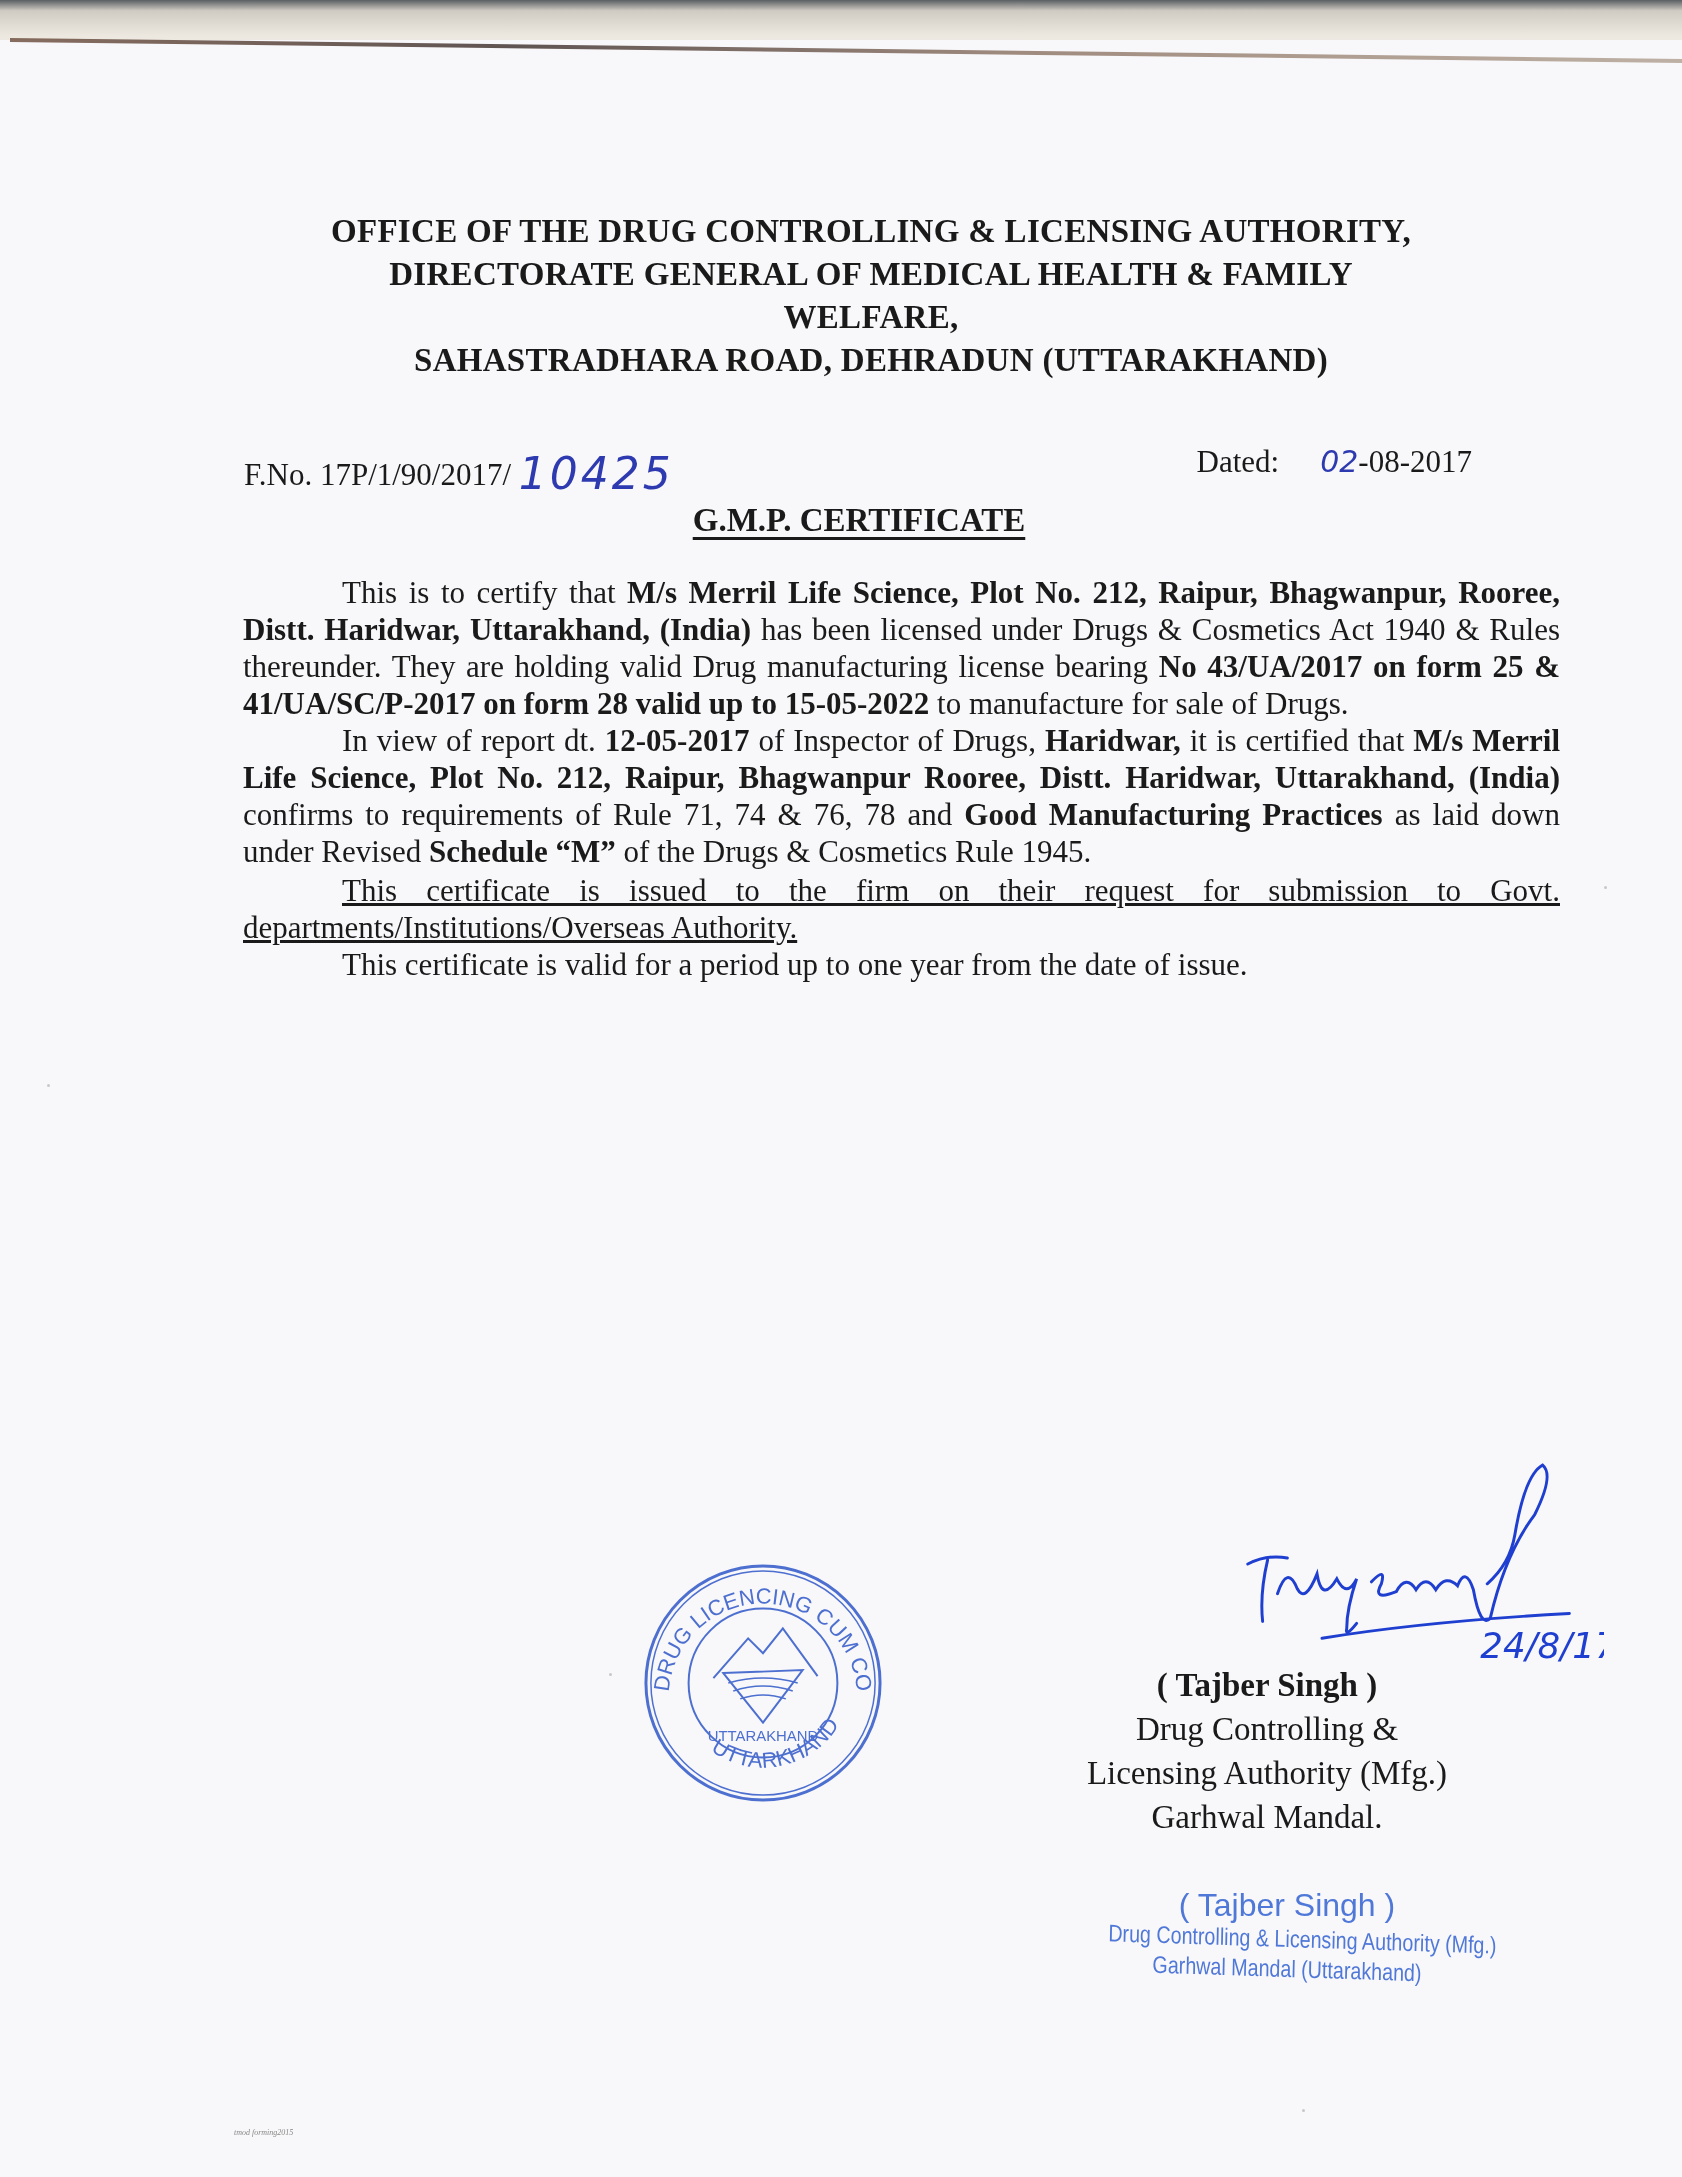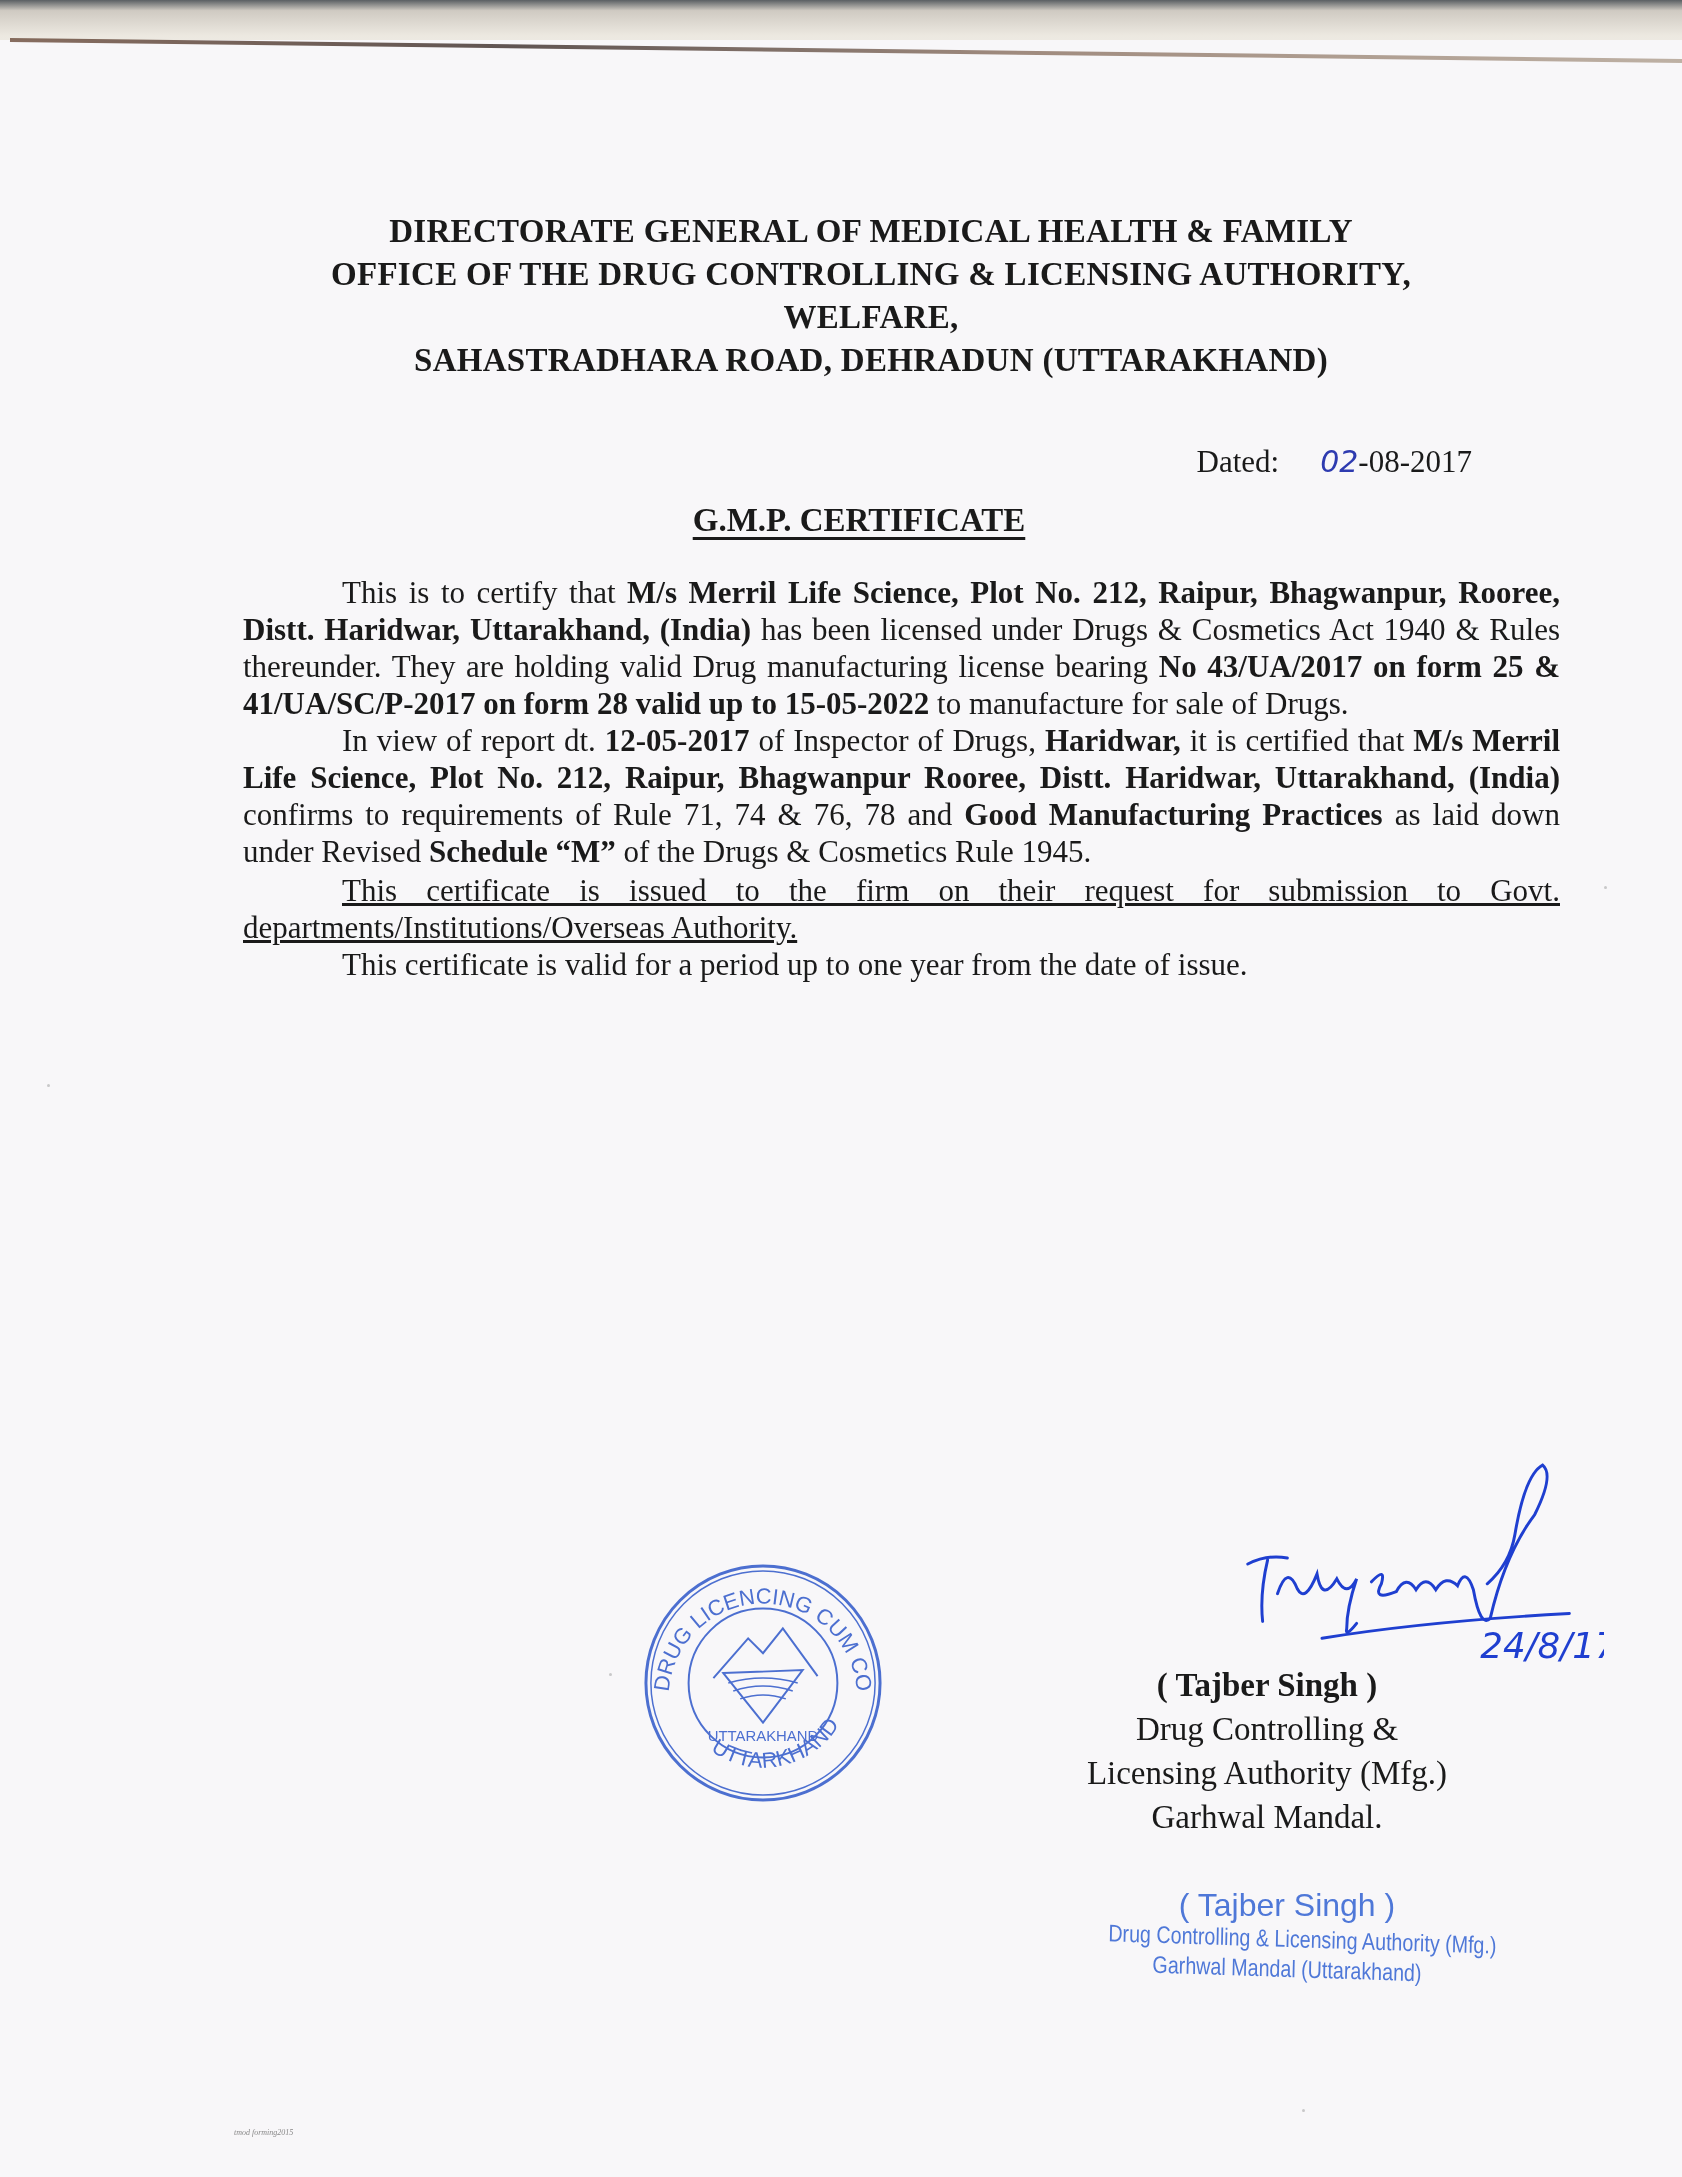"DIRECTORATE GENERAL OF MEDICAL HEALTH" div { order: before "OFFICE OF THE DRUG CONTROLLING" -> after "OFFICE OF THE DRUG CONTROLLING" }
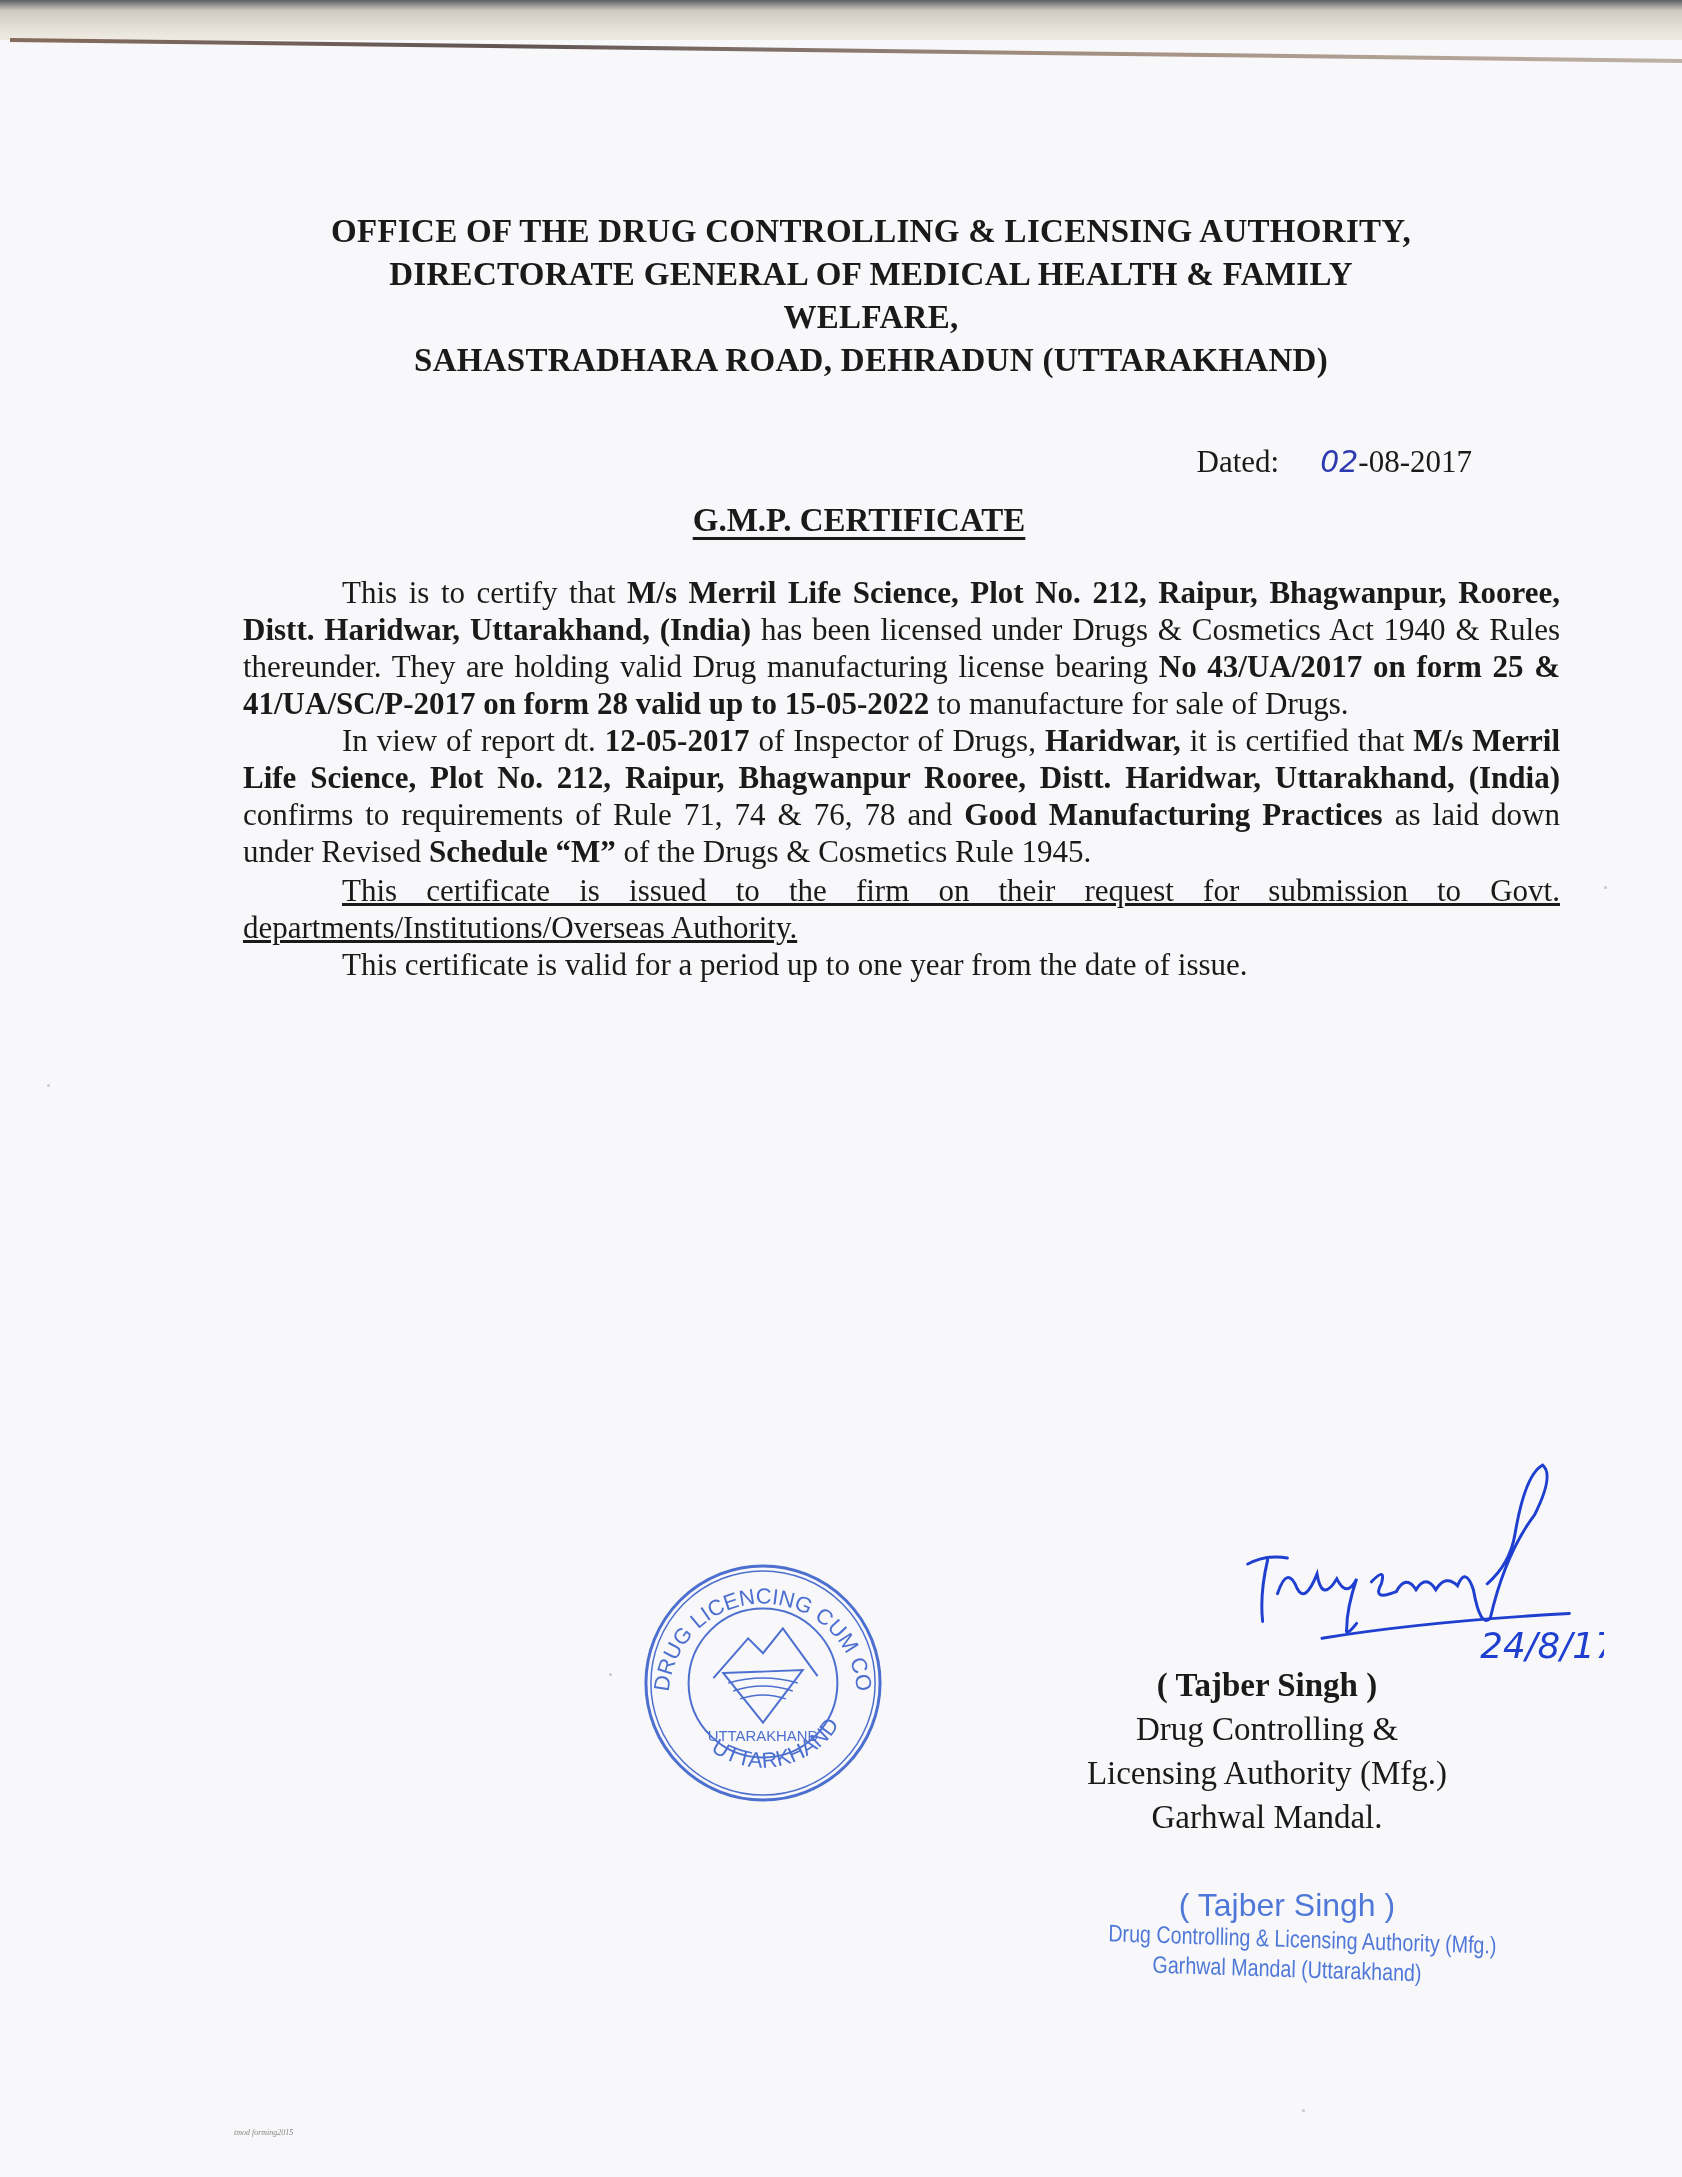"F.No. 17P/1/90/2017/ 10425" div.fno { html: none -> <div> <span>F.No. 17P/1/90/2017/ </span><span>10425</span> </div> }
